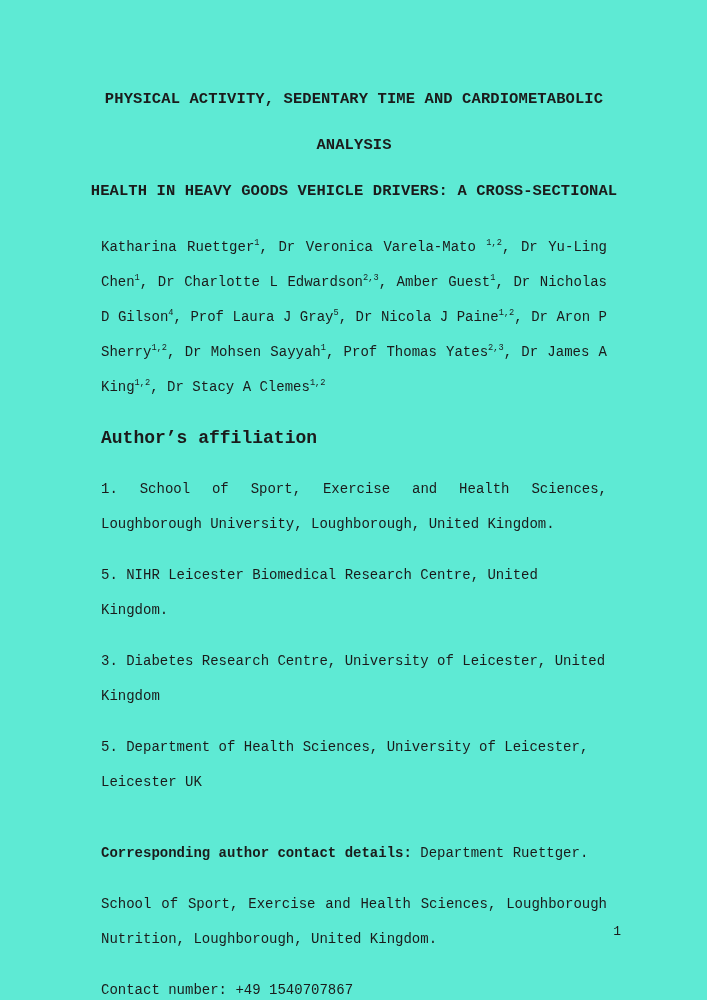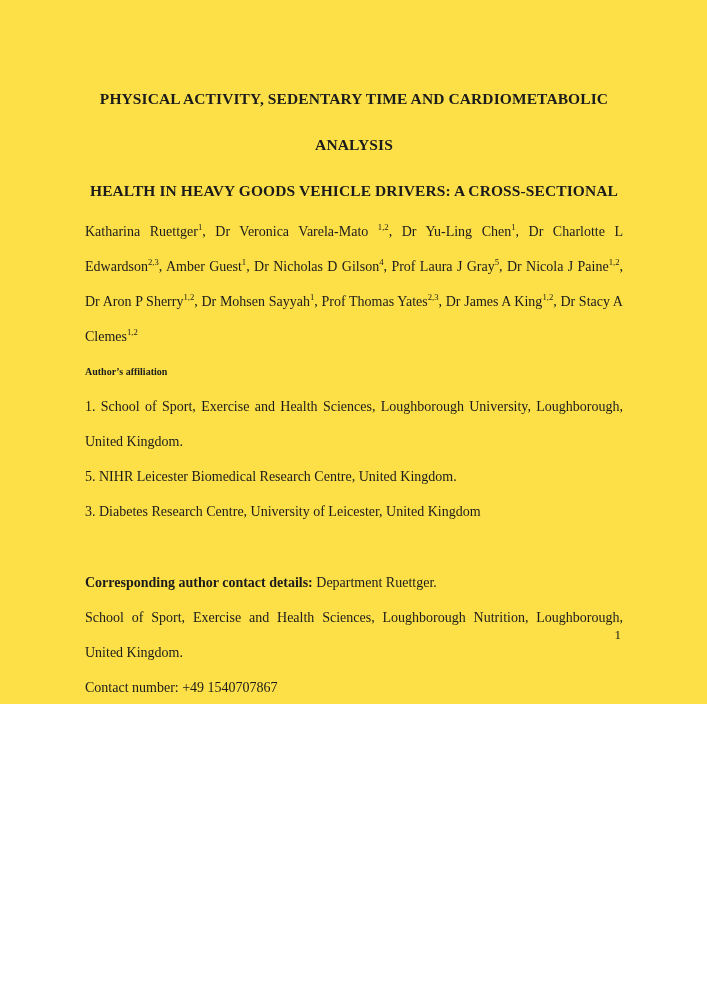"PHYSICAL ACTIVITY, SEDENTARY TIME AND" .page { background: #fde047 -> #5eead4; font-family: Liberation Serif, serif -> Liberation Mono, monospace; height: 704px -> 1000px }
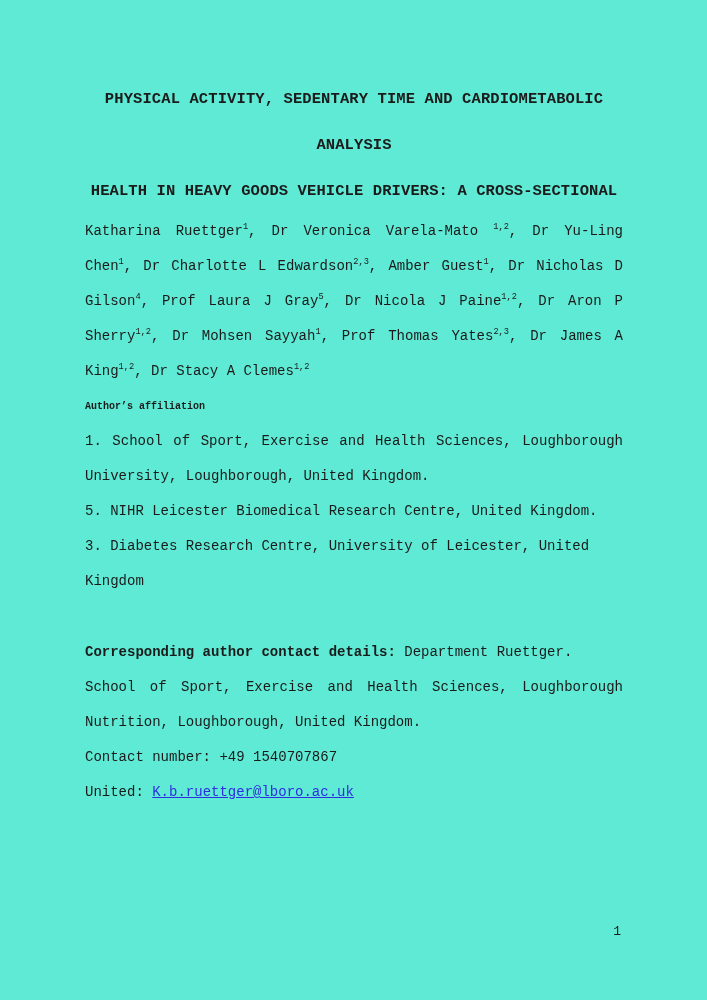"Katharina Ruettger1, Dr Veronica" .para { margin: 0 -> 16px }
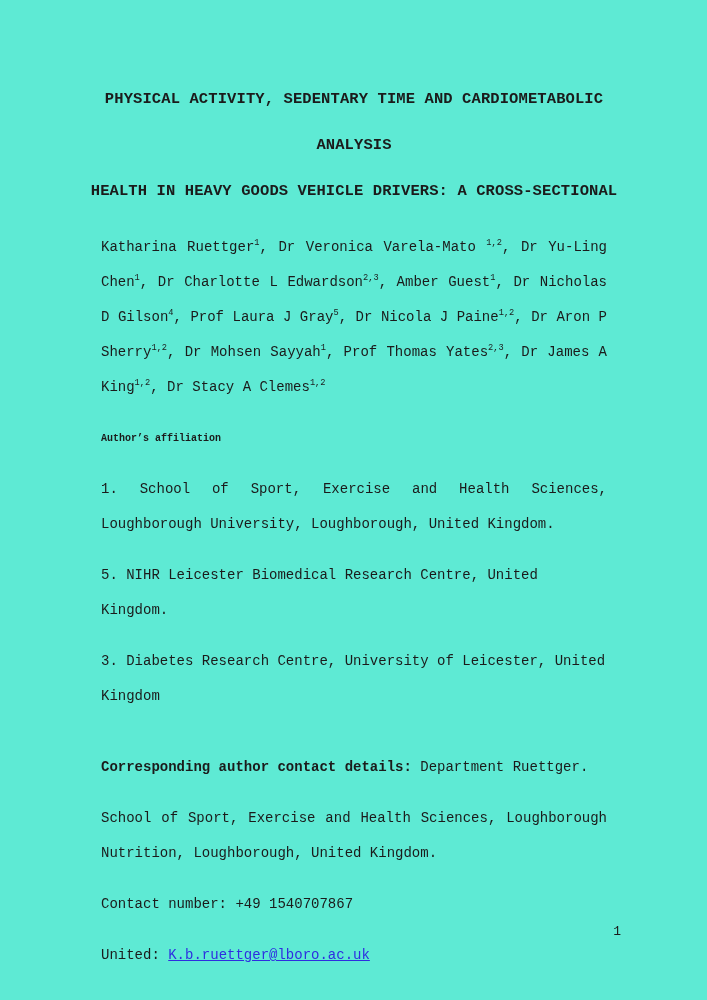"Author’s affiliation" .section-heading { font-size: 10px -> 18px }
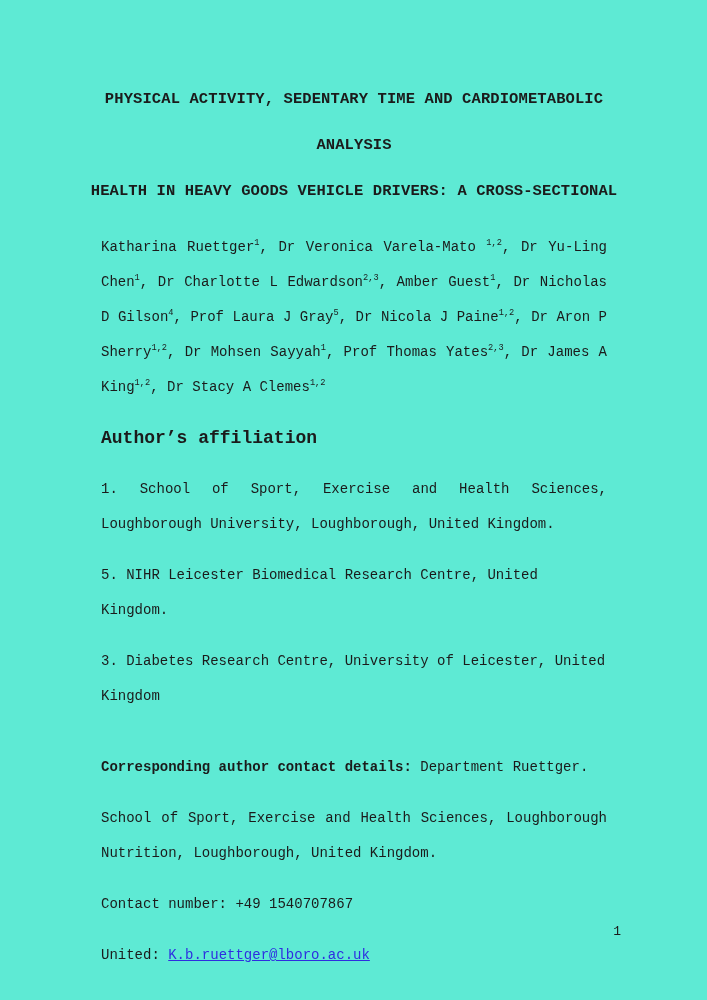"5. Department of Health Sciences," p.para { html: none -> <p>5. Department of Health Sciences, University of Leicester, Leicester UK</p> }
